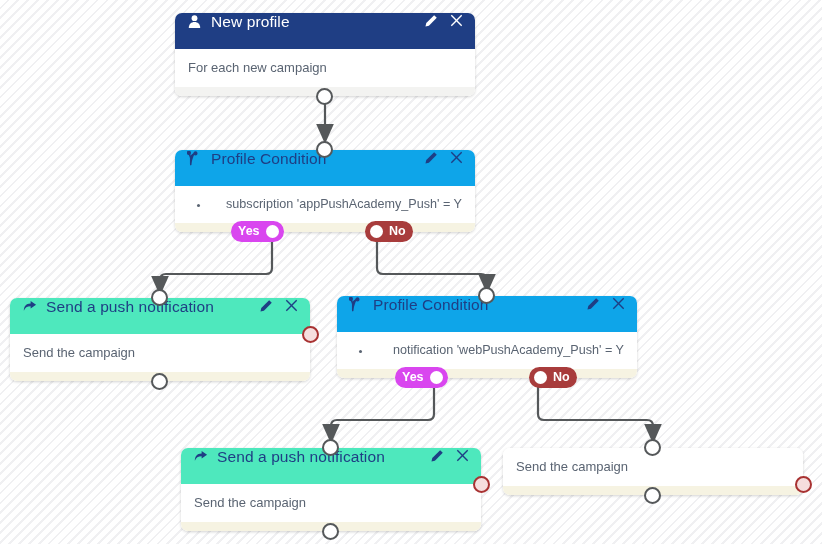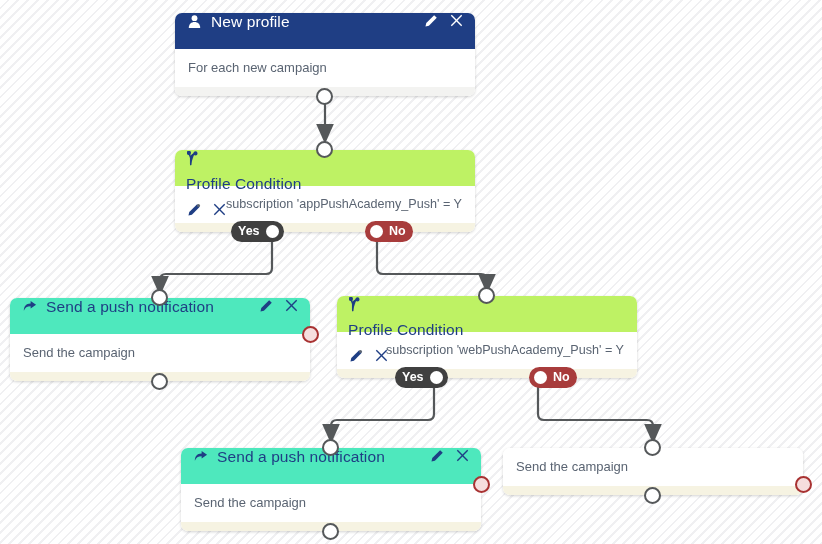"Profile Condition" .hdr-orange { background: #bef264 -> #0ea5e9; flex-direction: column -> none }
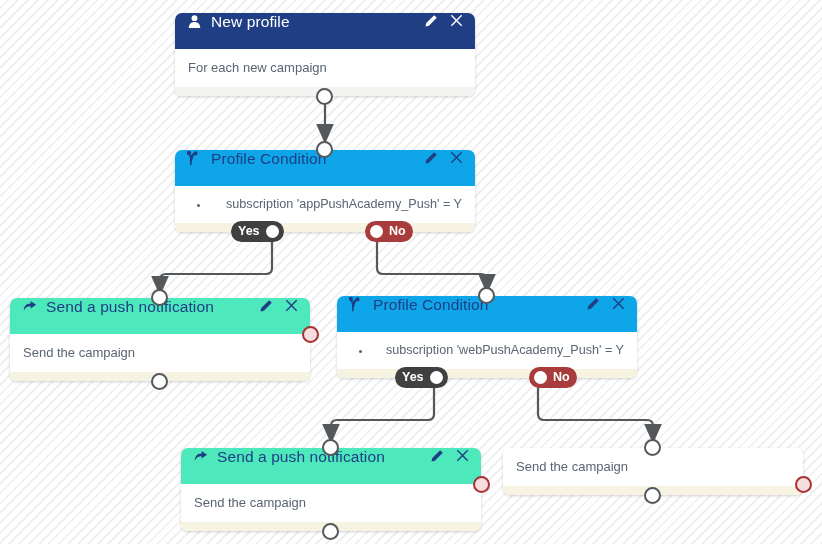"Yes" .branch-yes { background: #404040 -> #d946ef }
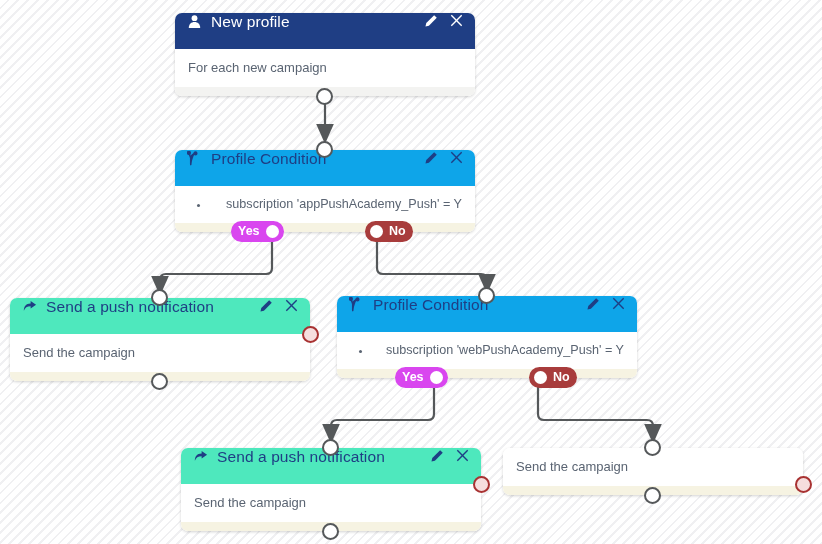"subscription 'webPushAcademy_Push' = Y" li { text: subscription -> notification }
